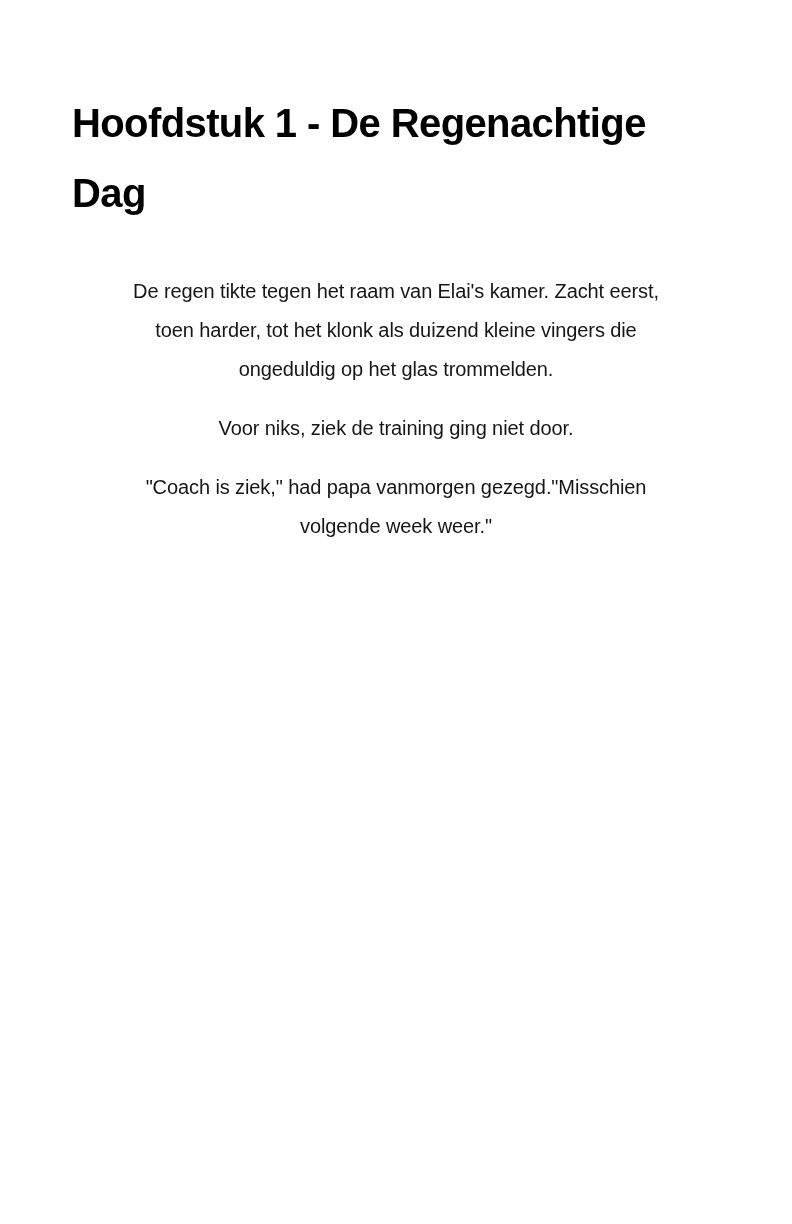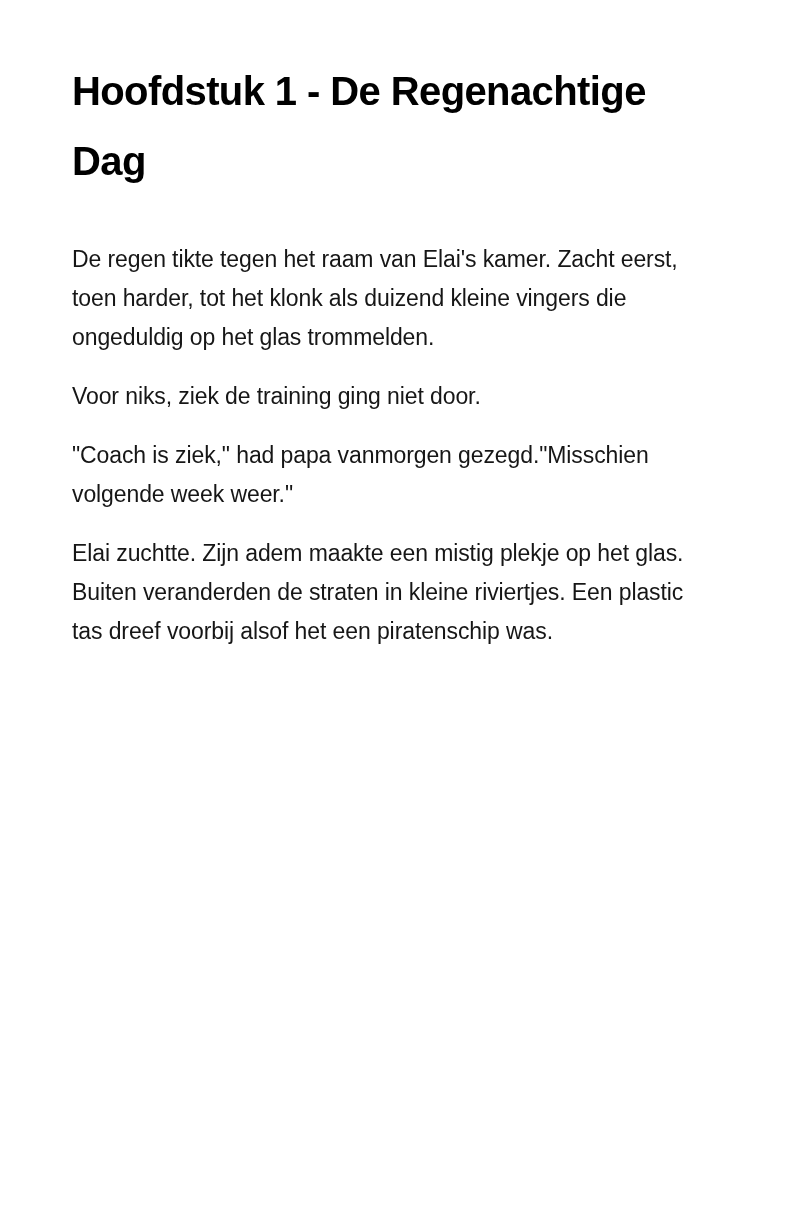"Hoofdstuk 1 - De Regenachtige" .page { padding: 56px 72px 0 72px -> 88px 72px 0 72px }
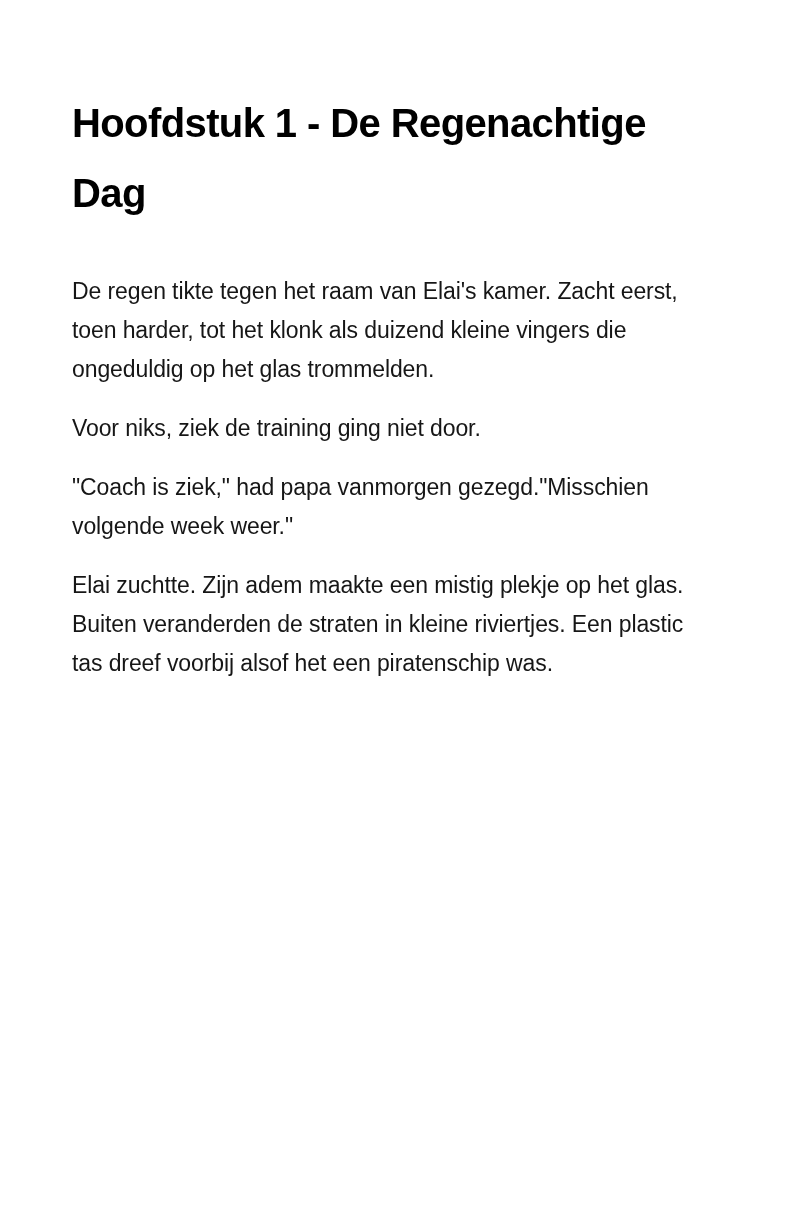"De regen tikte tegen het" p.body-paragraph { font-size: 23px -> 20px; text-align: none -> center }
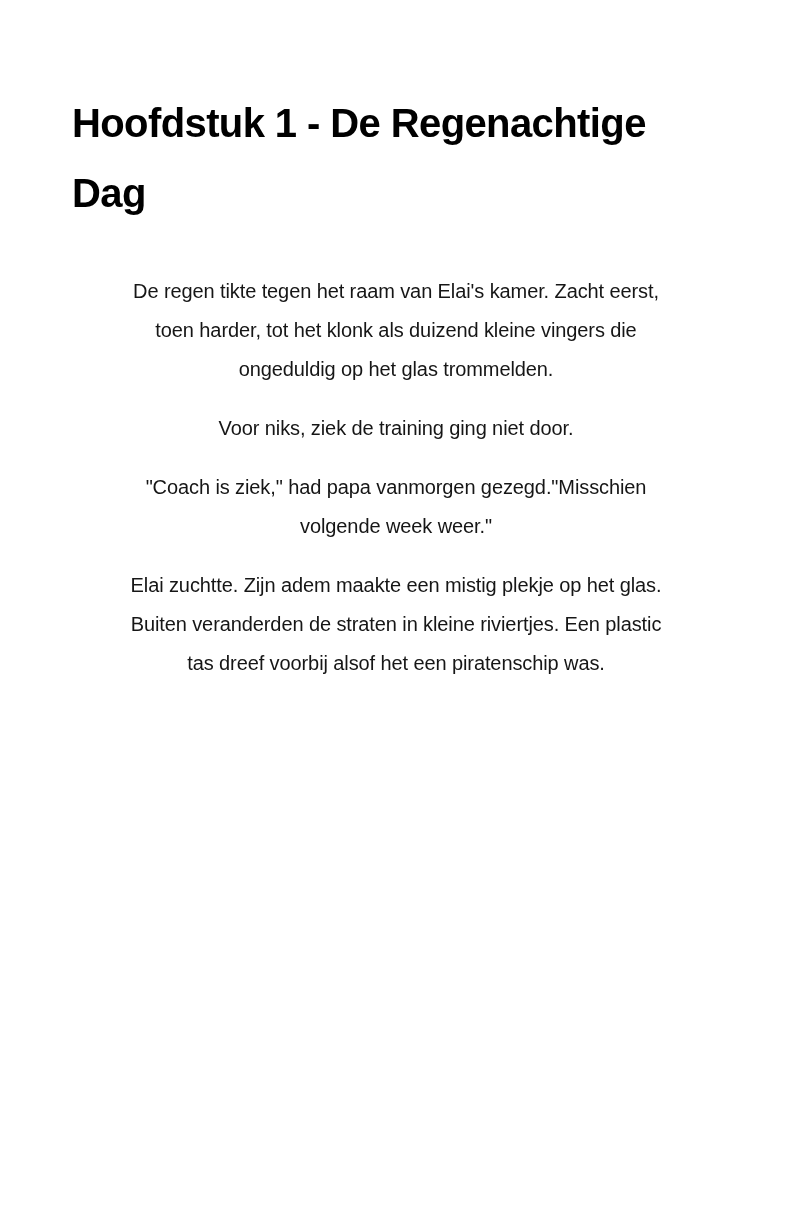"Elai zuchtte. Zijn adem maakte" p.body-paragraph { html: <p>Elai zuchtte. Zijn adem maakte een mistig plekje op het glas. Buiten veranderden de straten in kleine riviertjes. Een plastic tas dreef voorbij alsof het een piratenschip was.</p> -> none }
